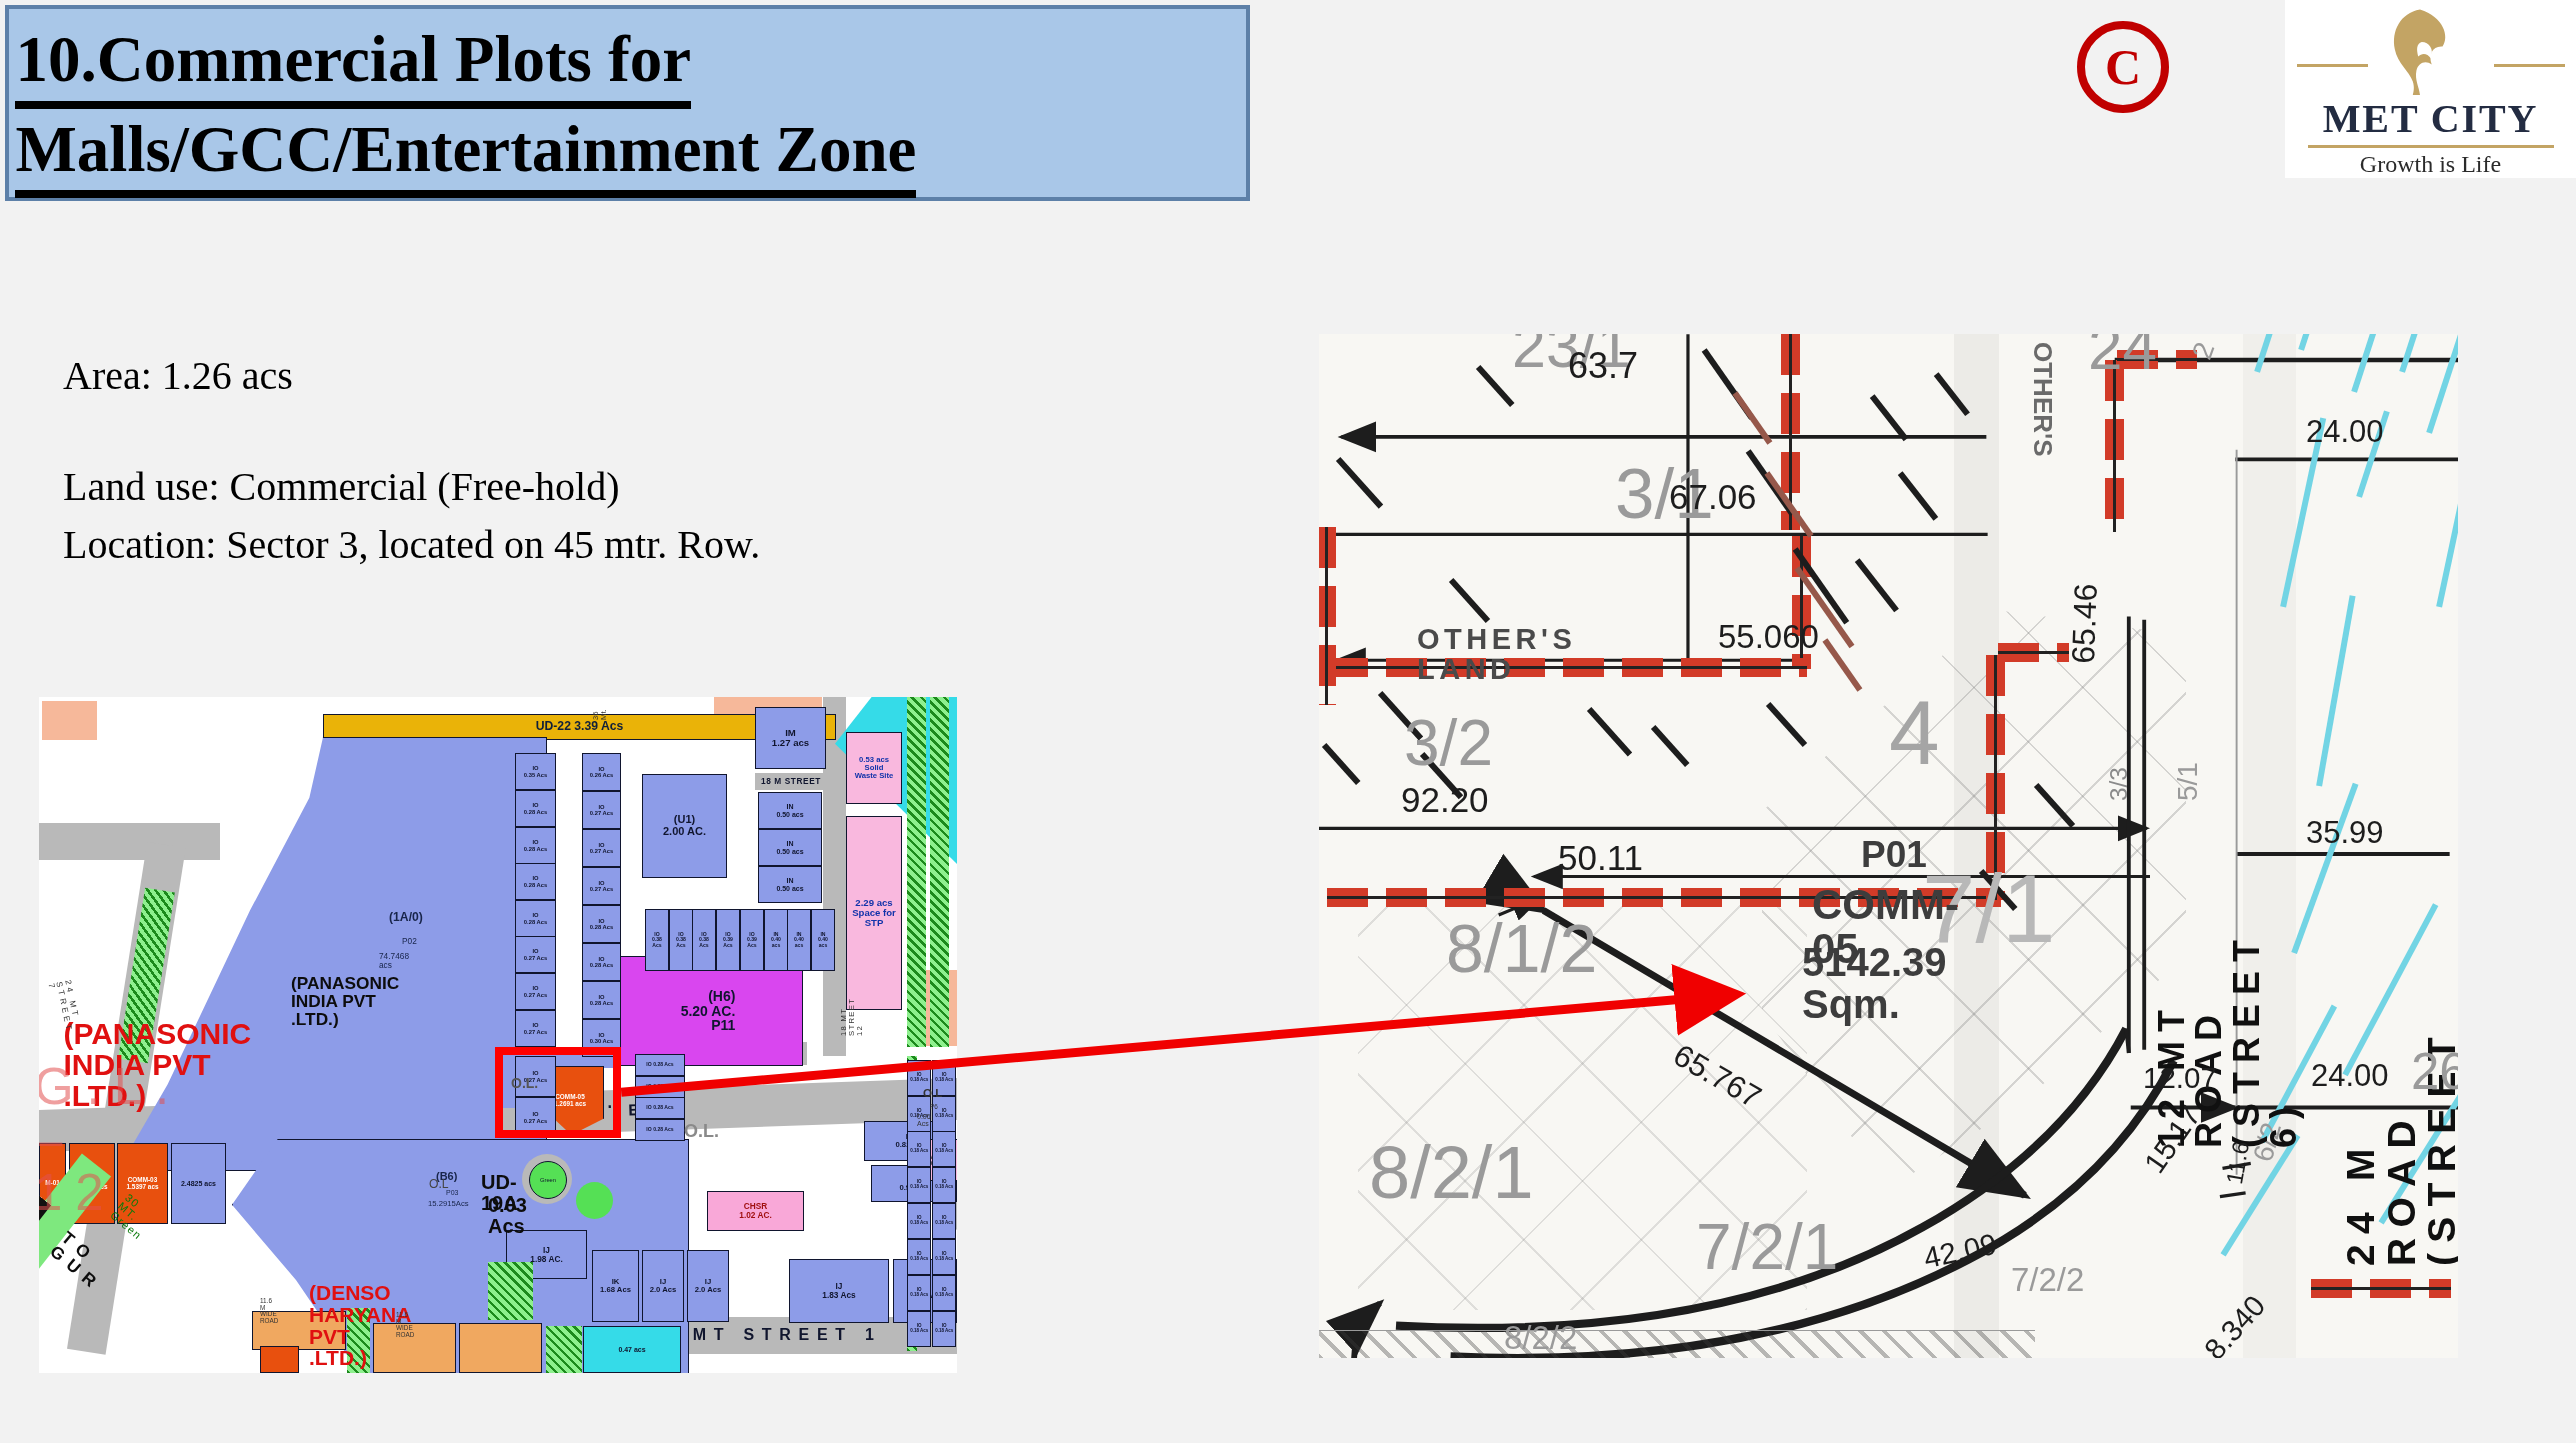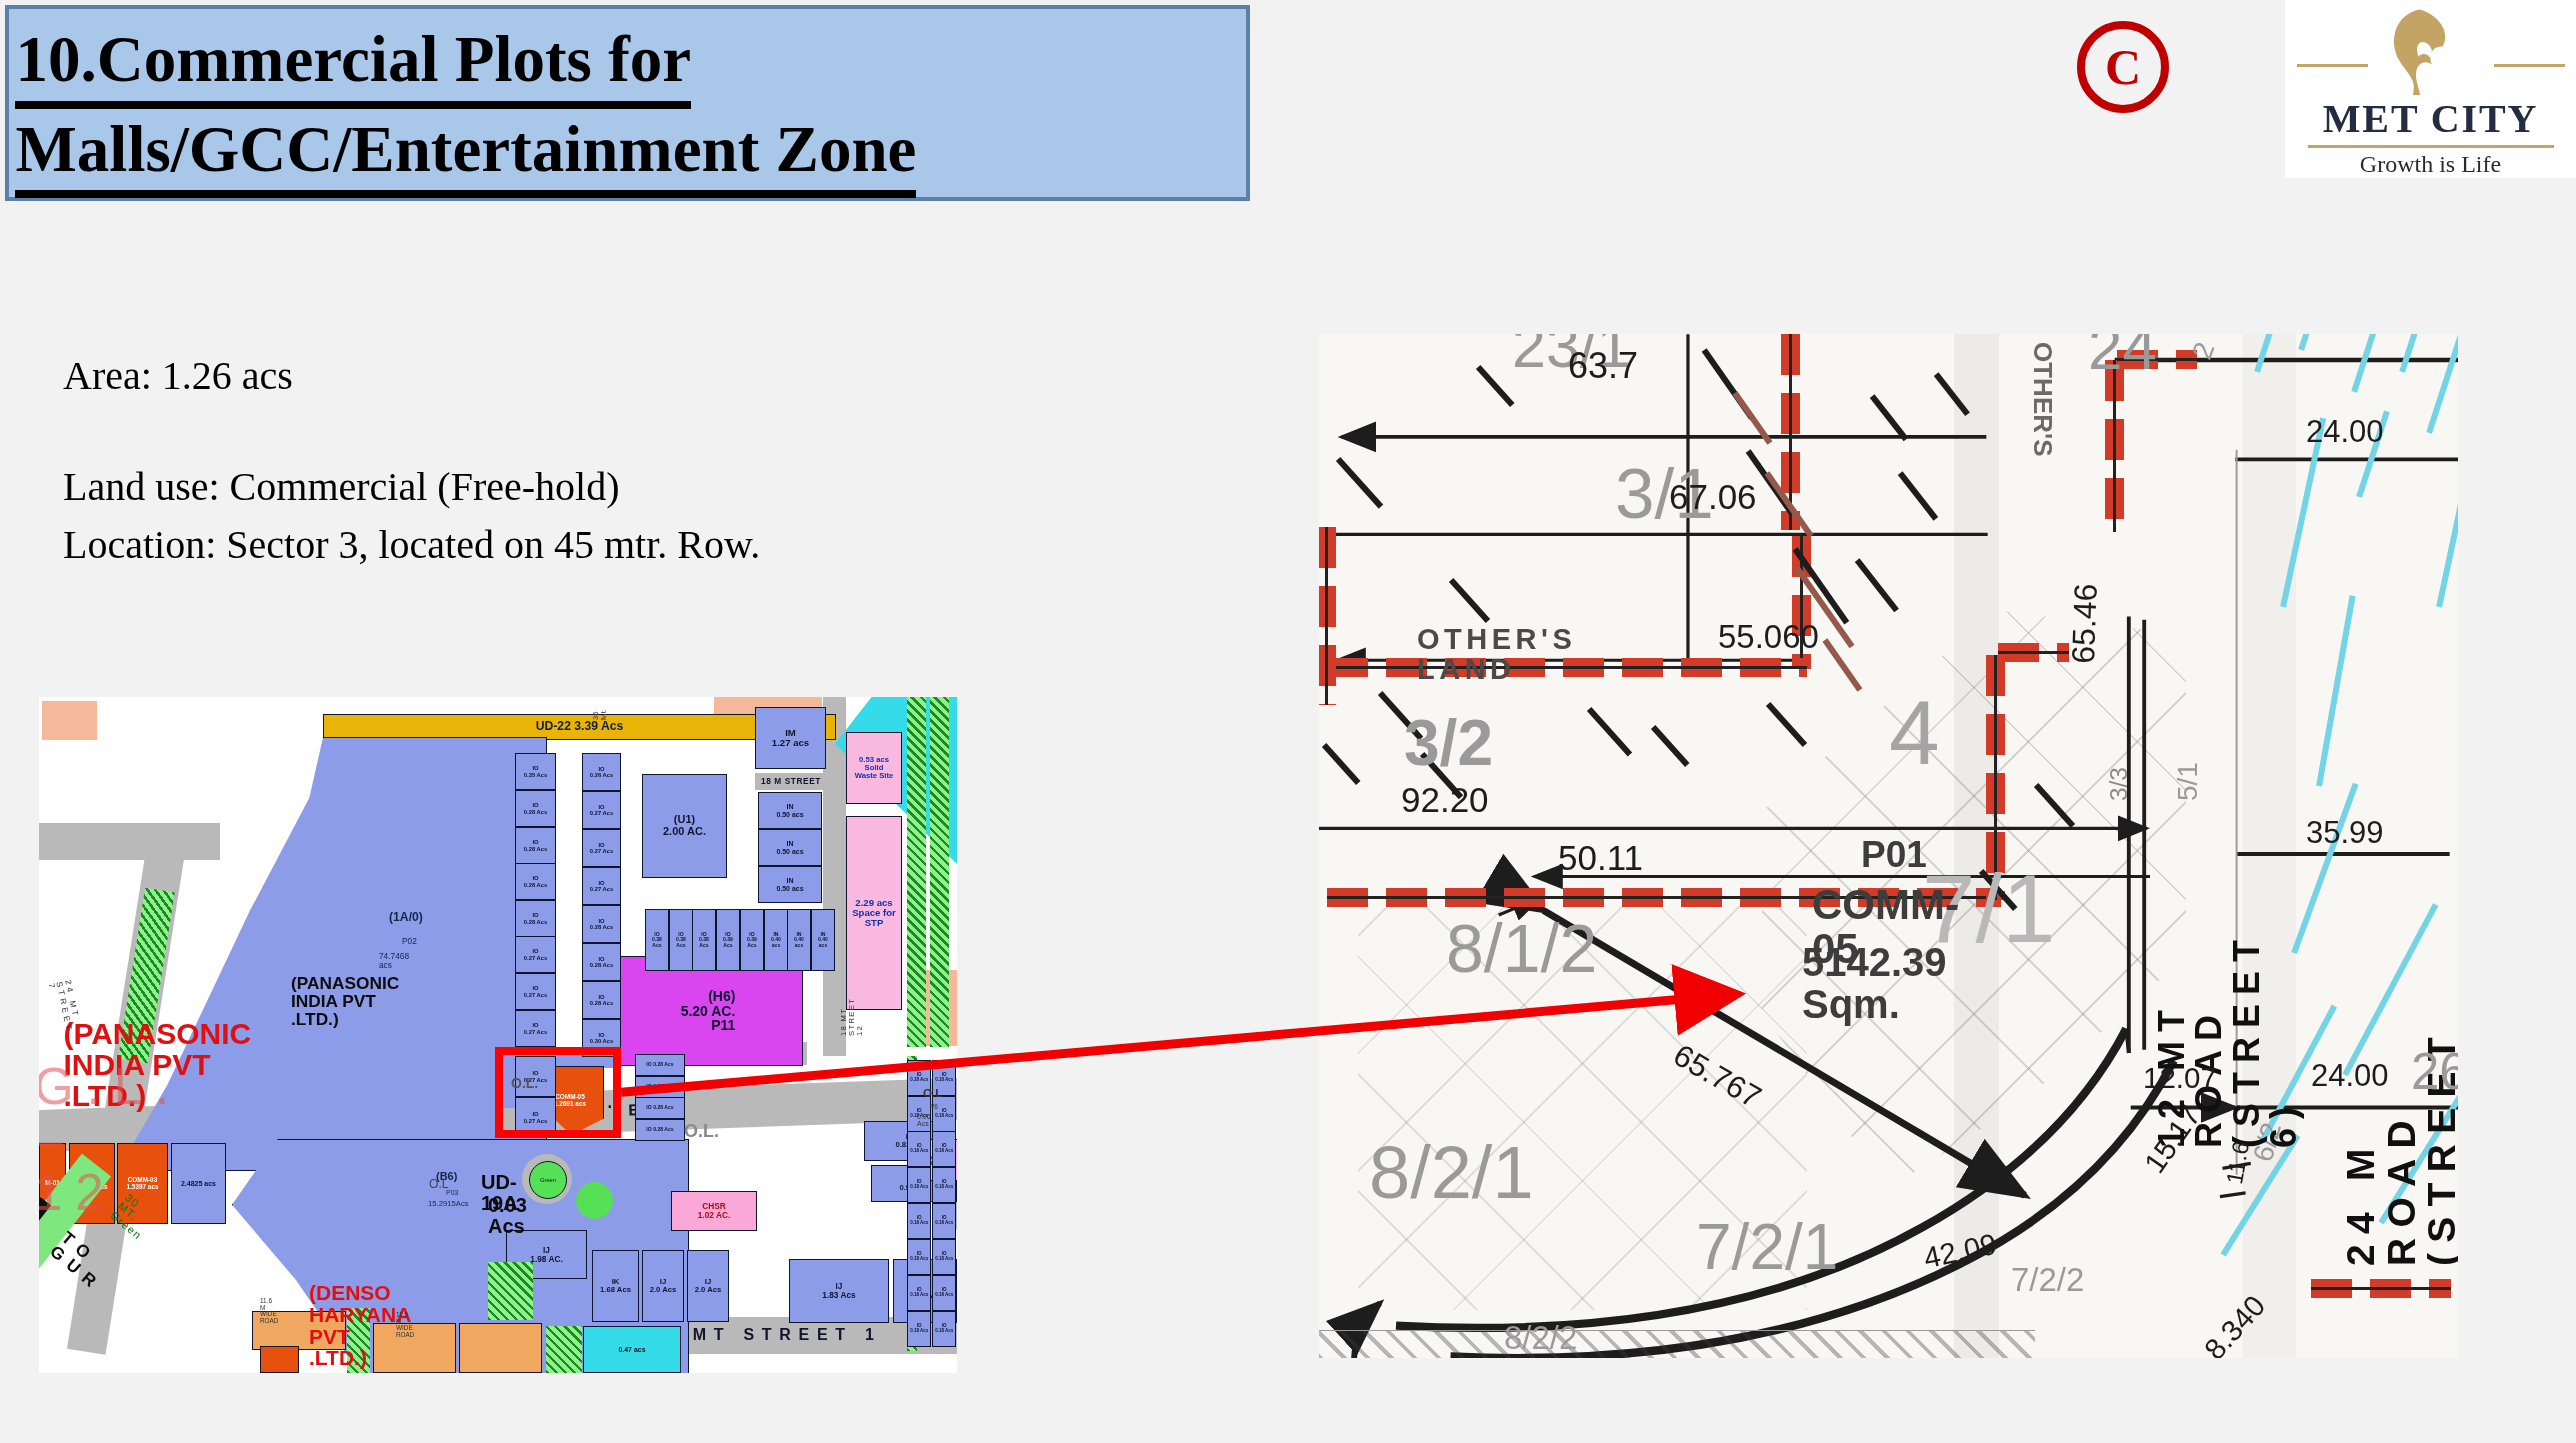"3/2" div { font-weight: bold -> none }
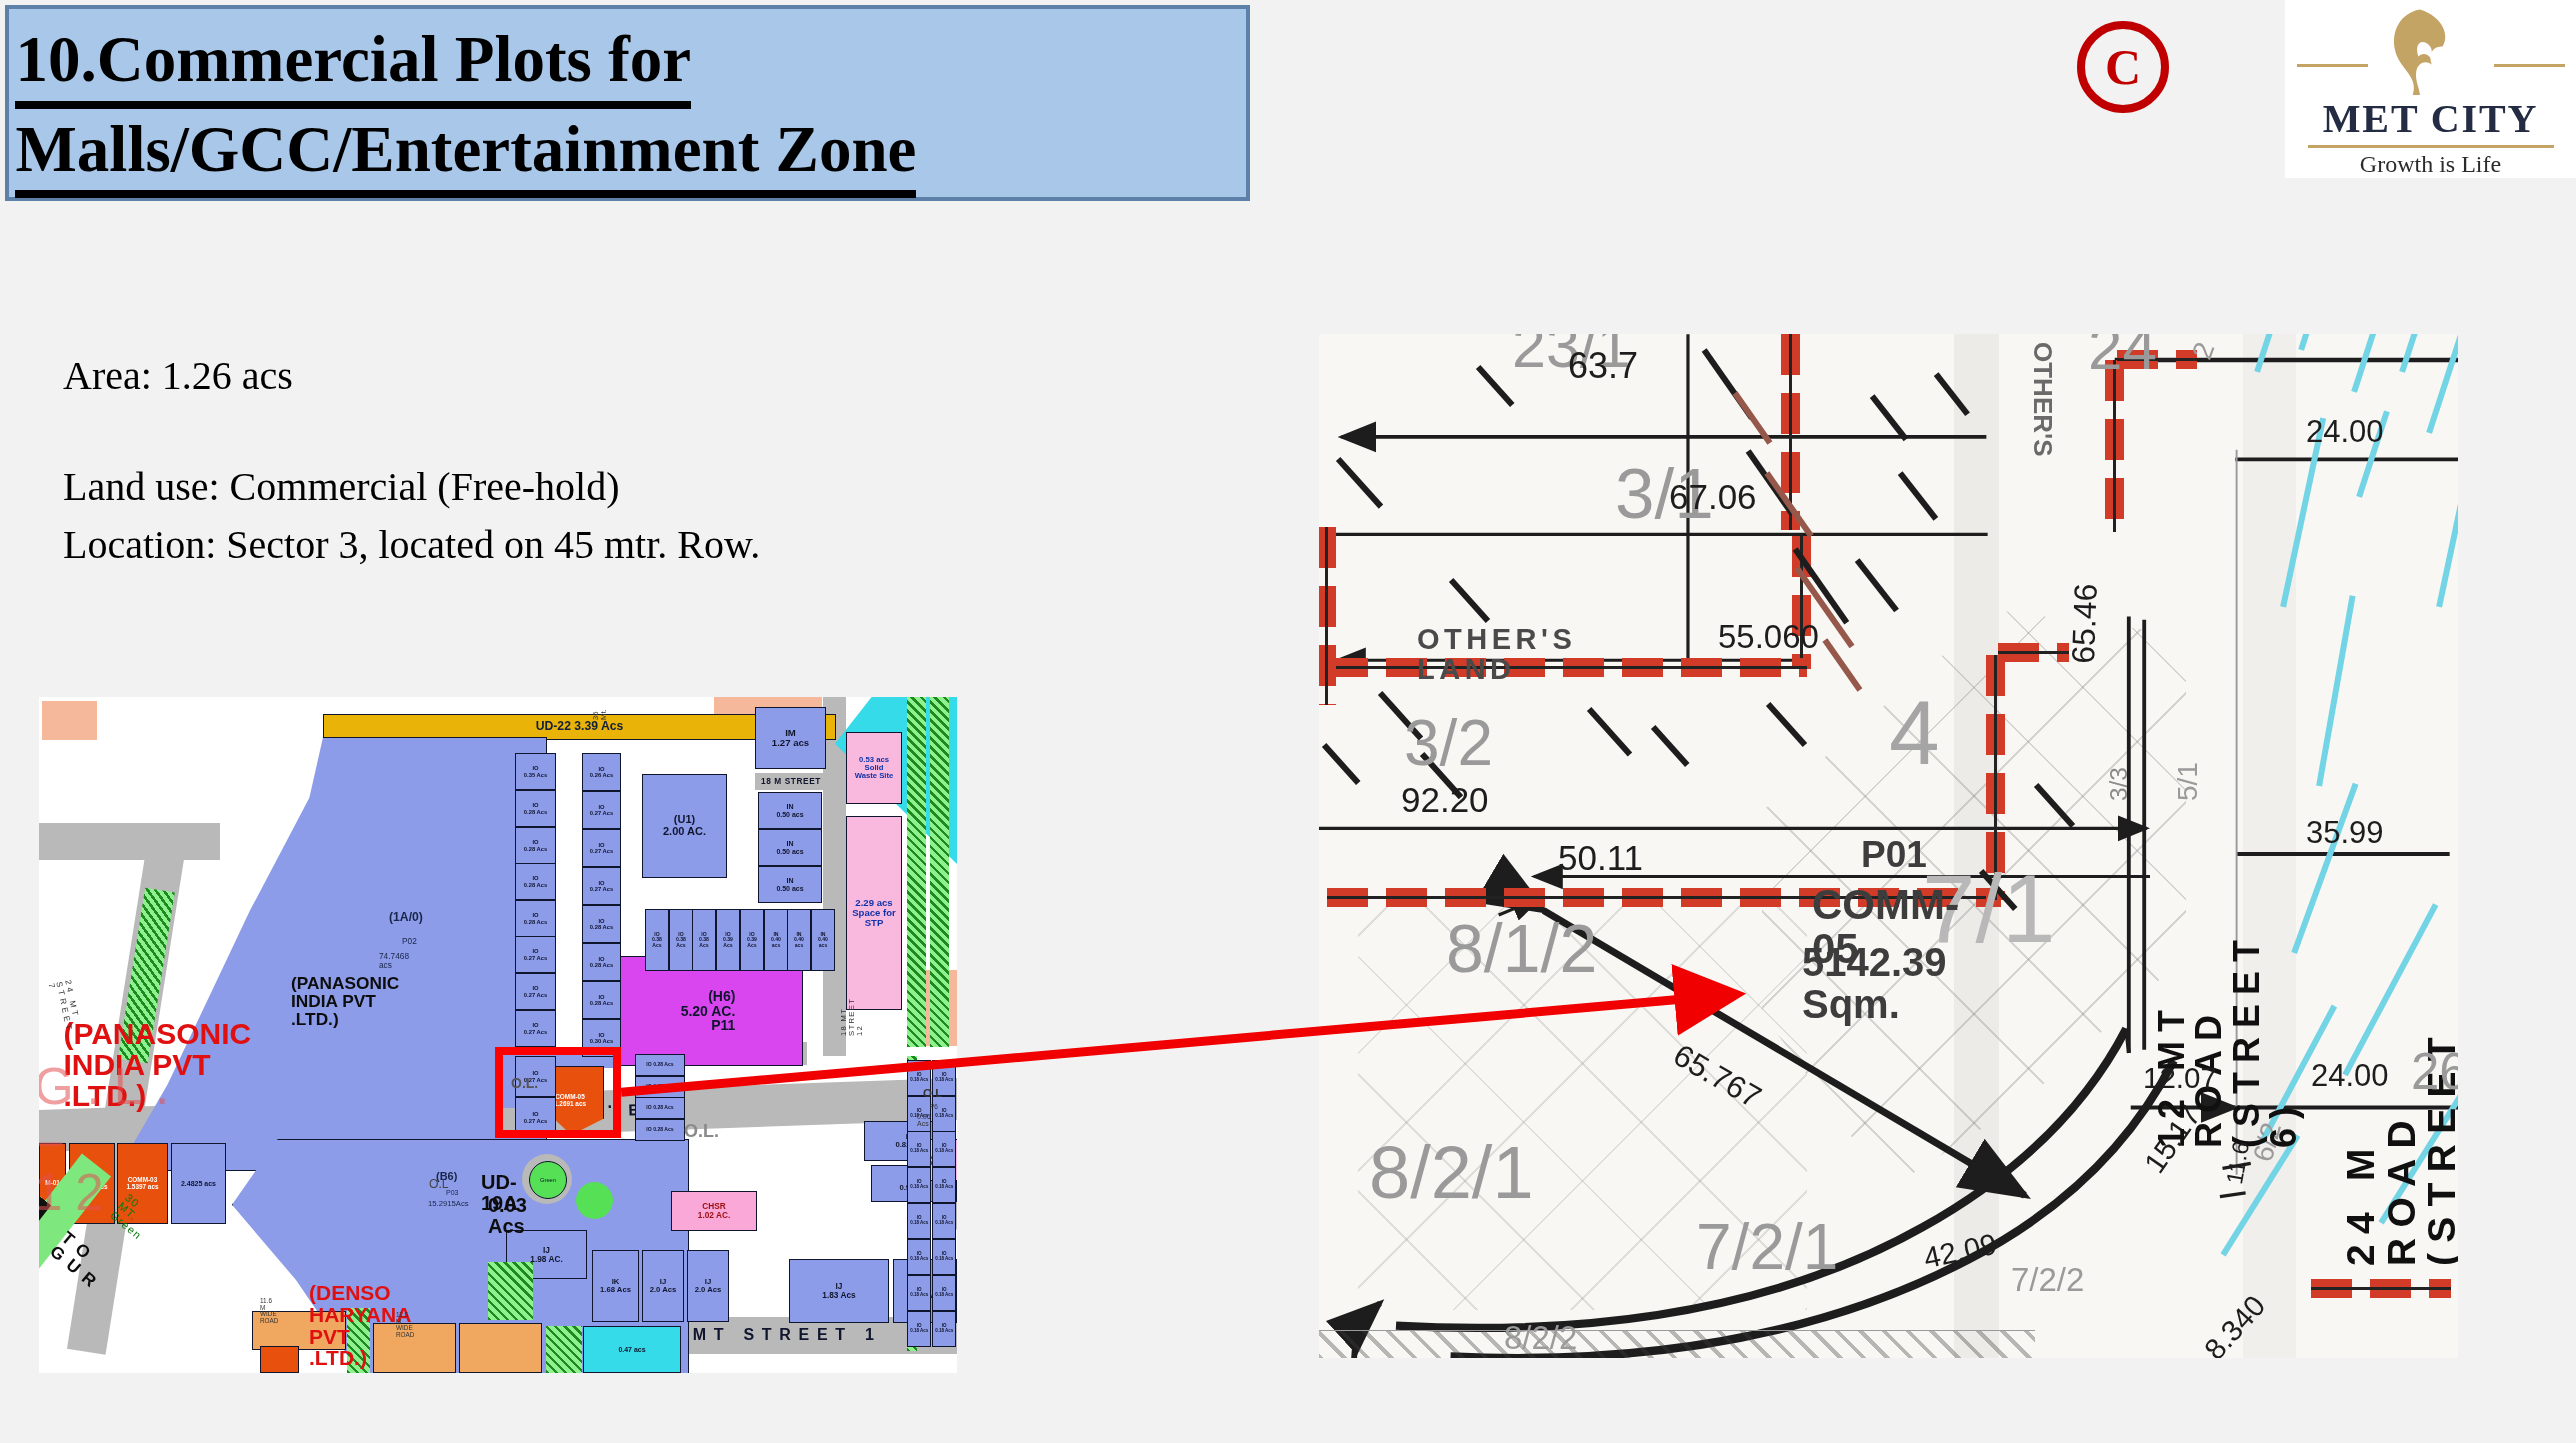"CHSR" div { left: 632px -> 668px; width: 86px -> 97px }
